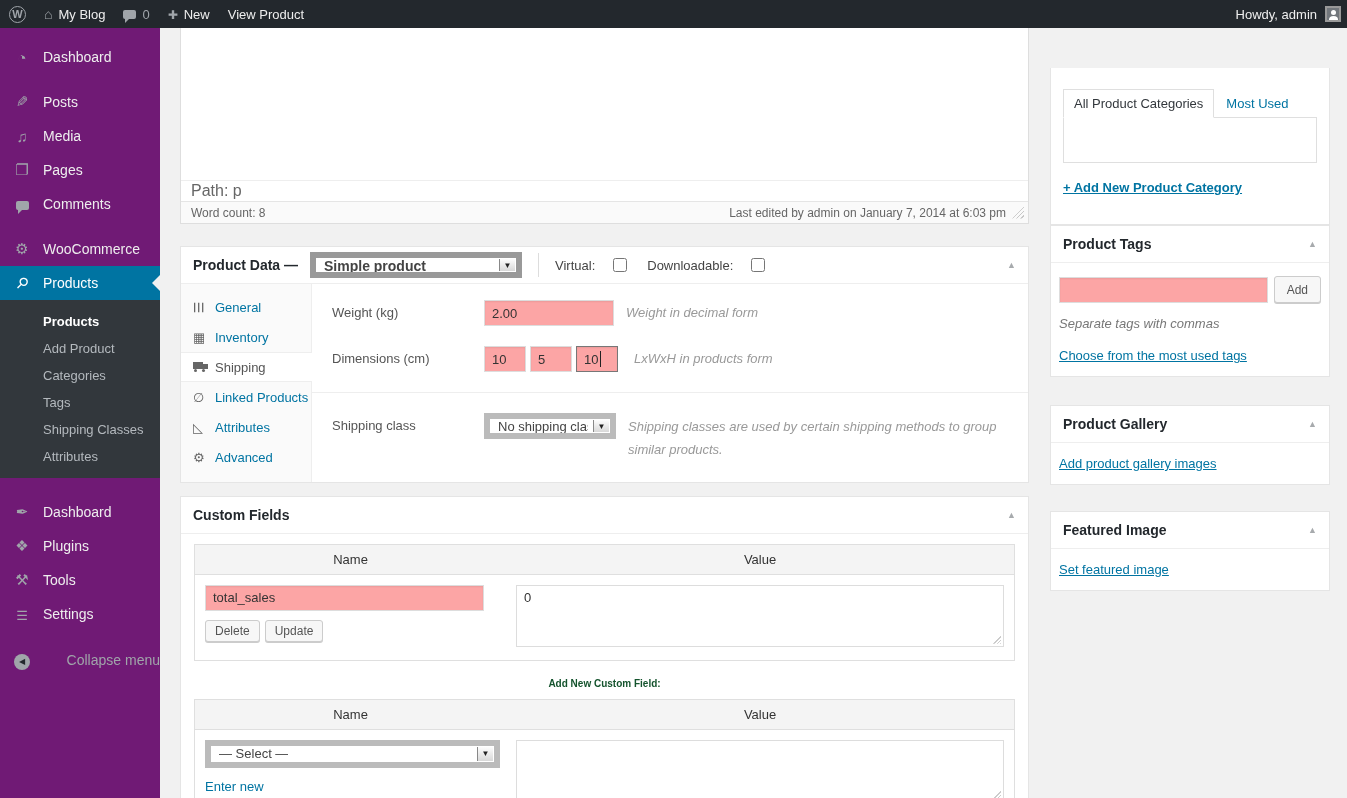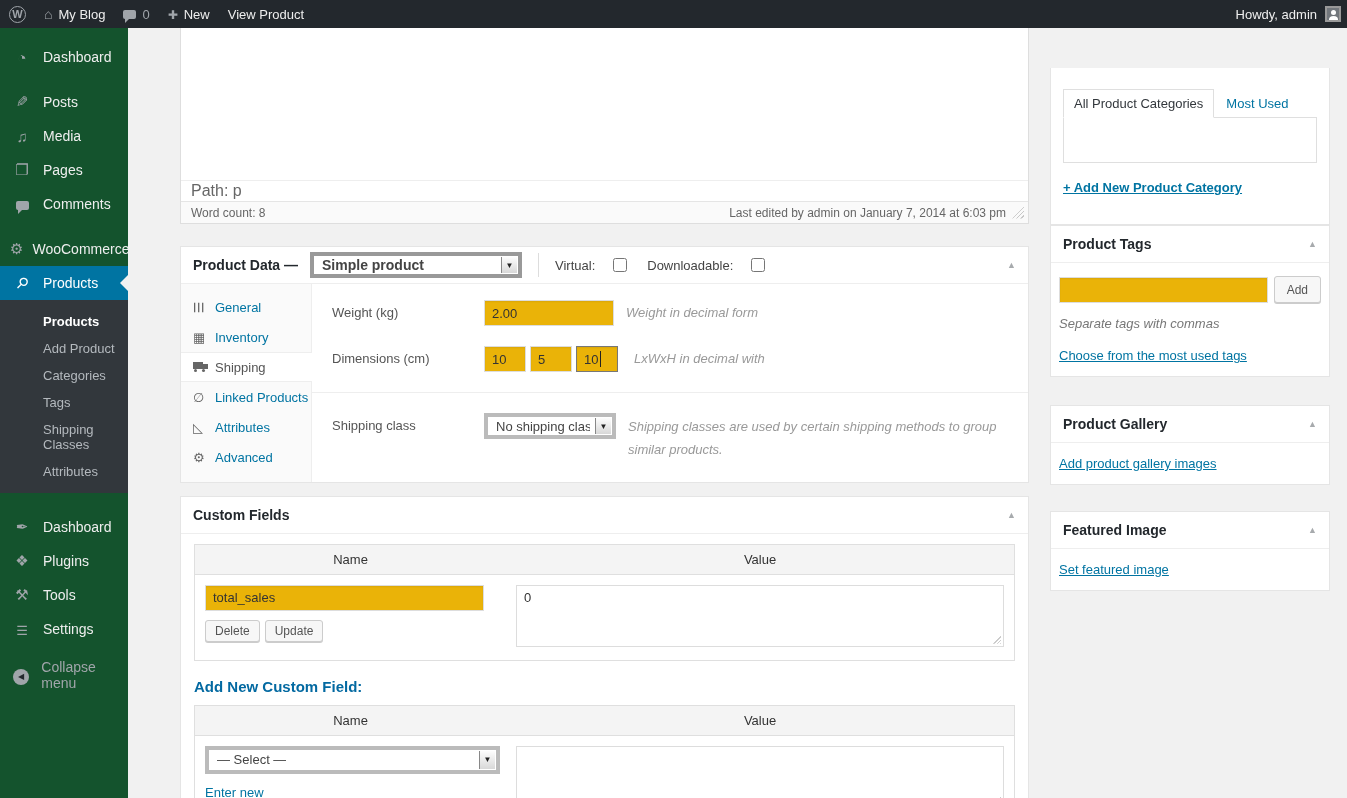"Dashboard" #sidebar { background: #14532d -> #701a75; width: 128px -> 160px }
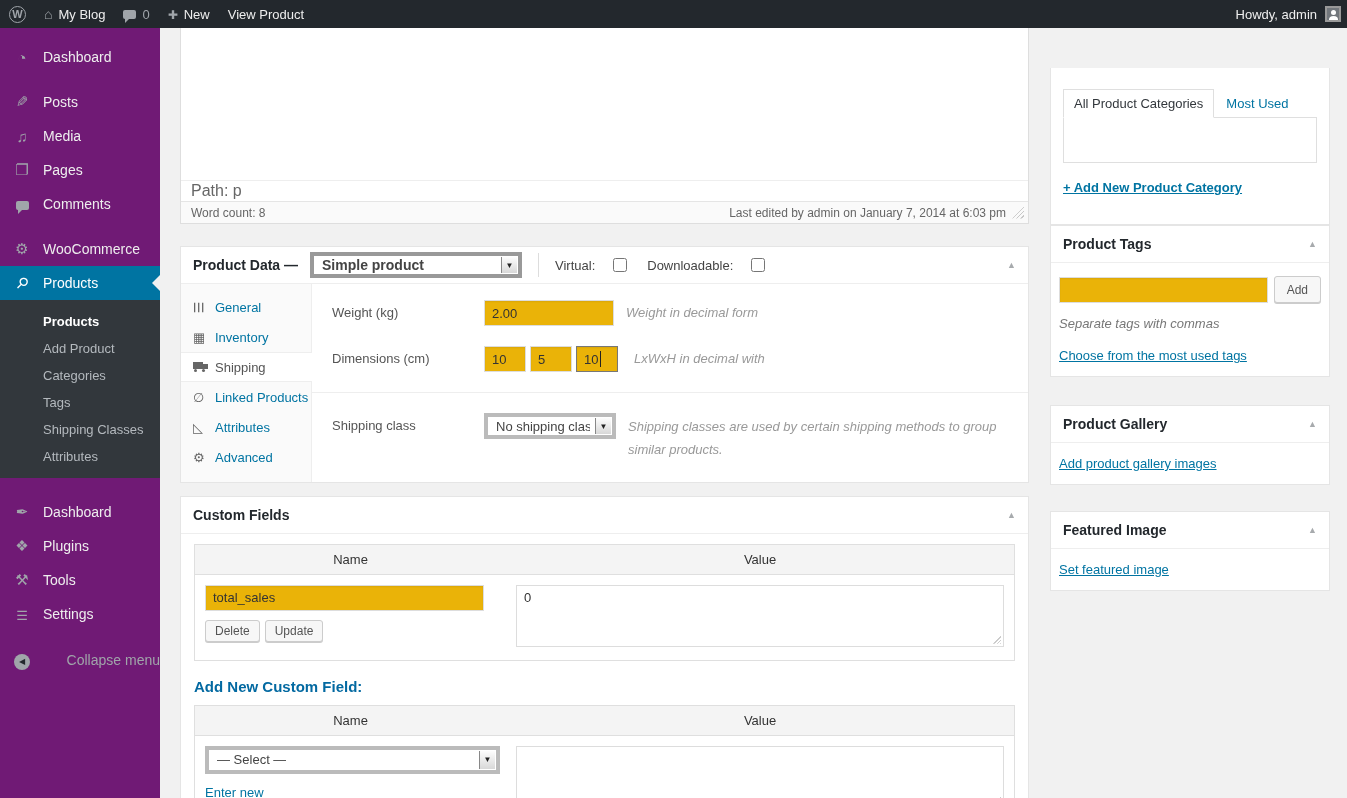"Simple product" .wpselect { align-items: center -> flex-start; border: 4px solid #84cc16 -> 6px solid #84cc16 }
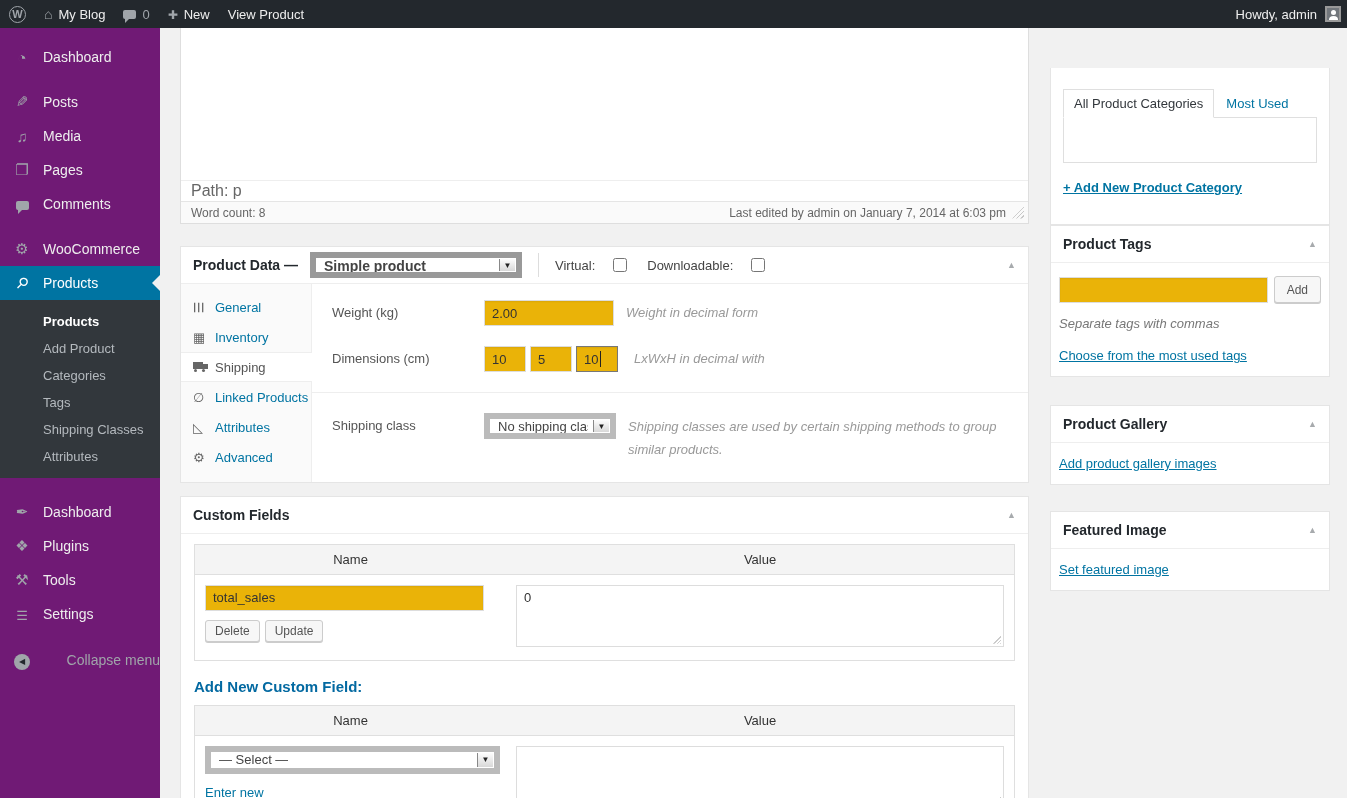"2.00" .txt { background: #eab308 -> #fca5a5 }
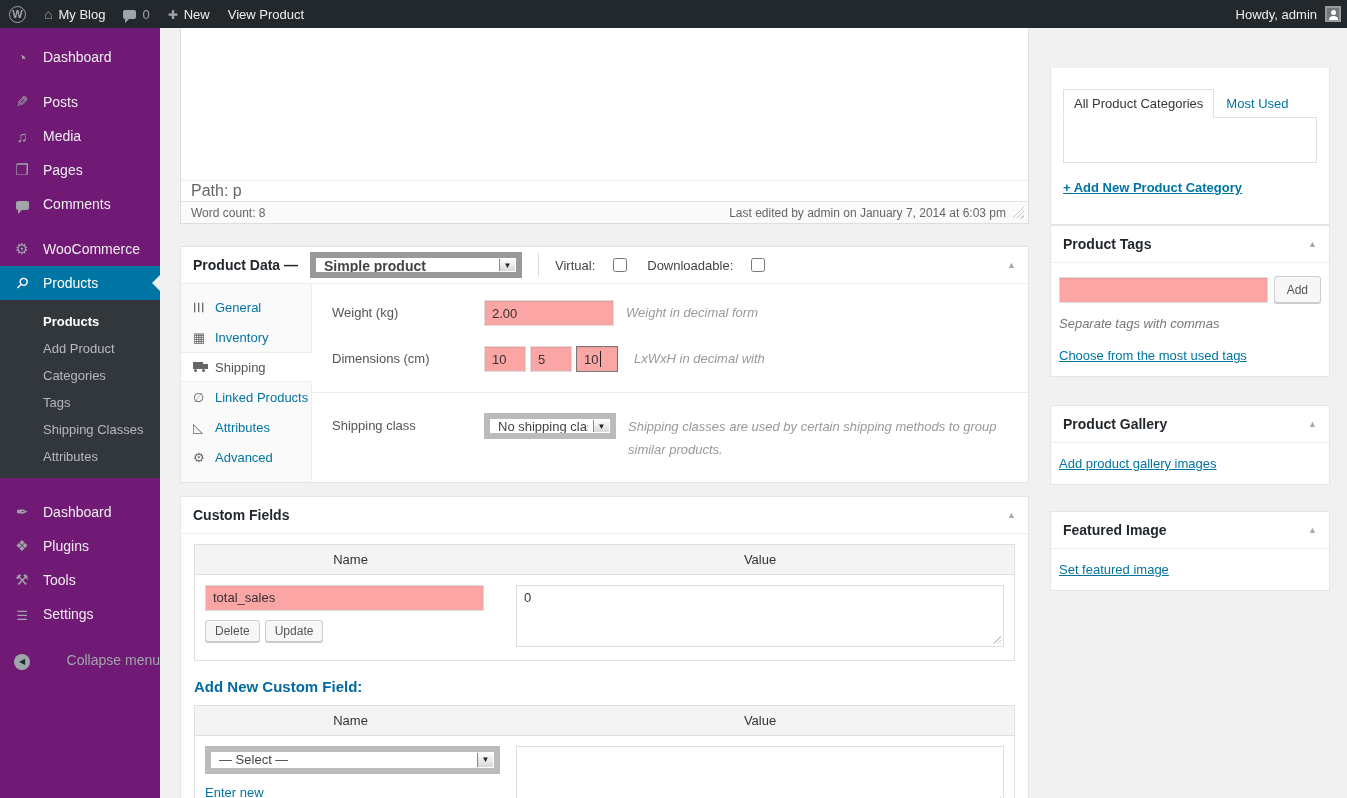"LxWxH in decimal with" span.hint { text: decimal with -> products form }
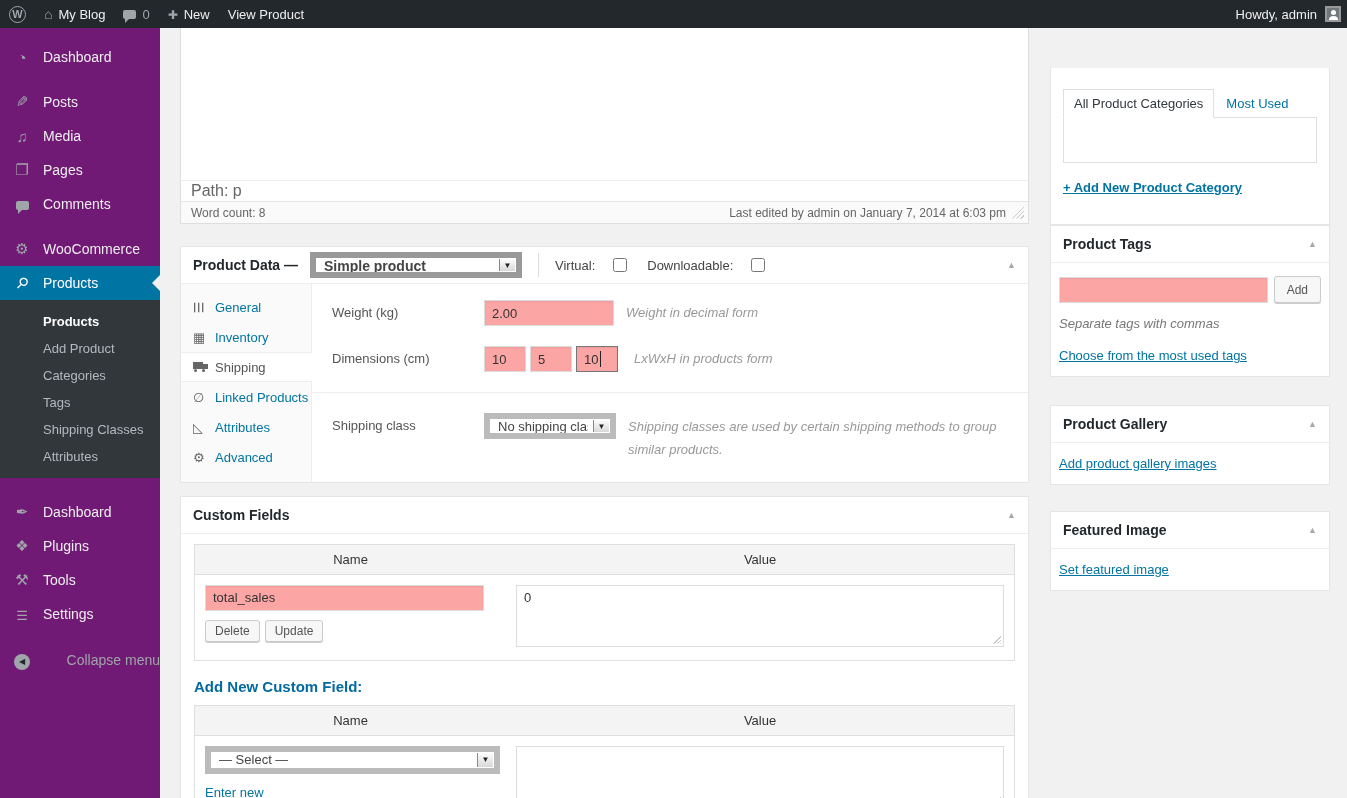"Add New Custom Field:" .add-new-title { color: #0369a1 -> #14532d; font-size: 15px -> 10px; text-align: none -> center }
